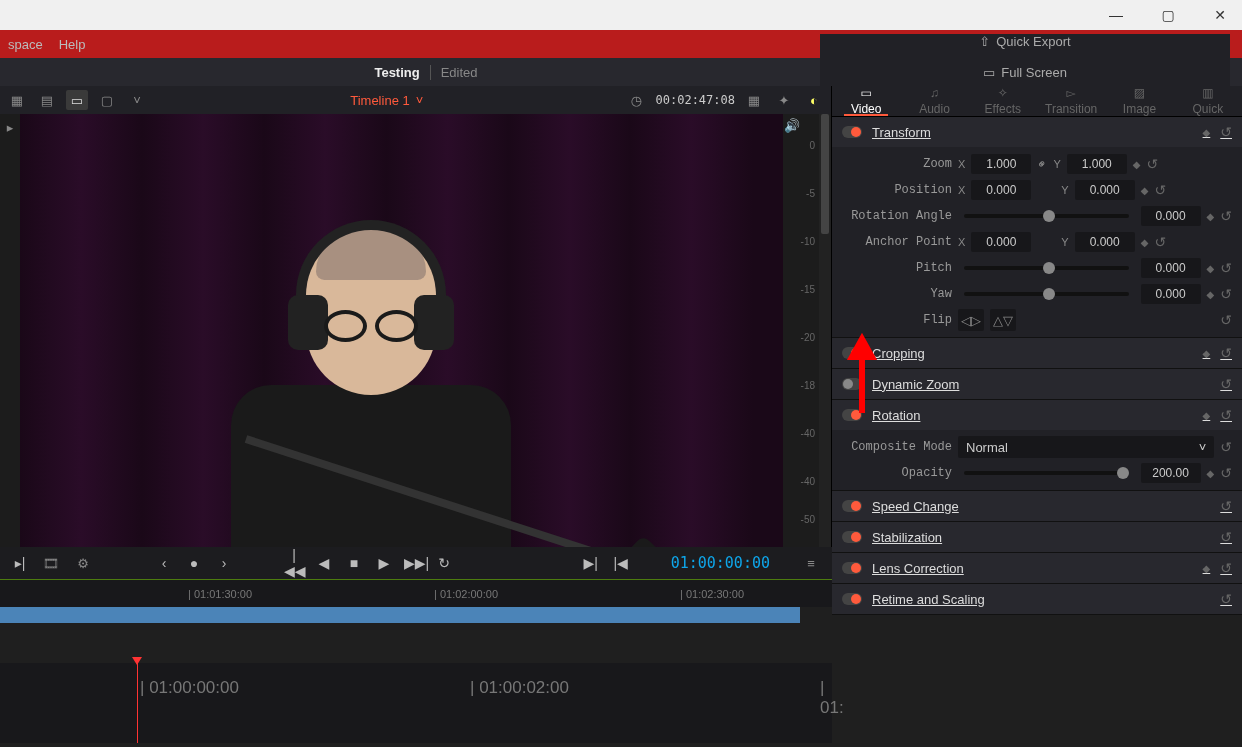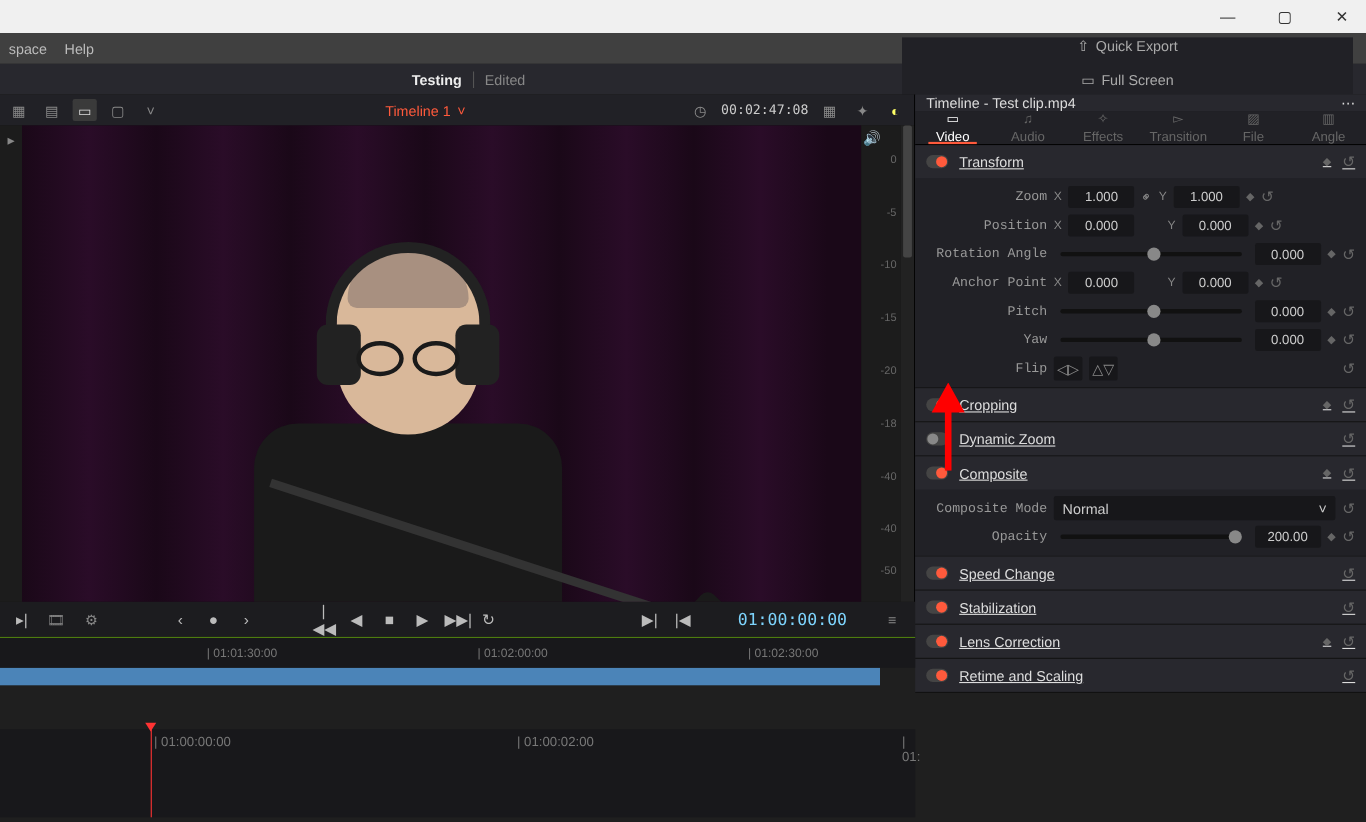"space" .menubar { background: #404040 -> #b91c1c }
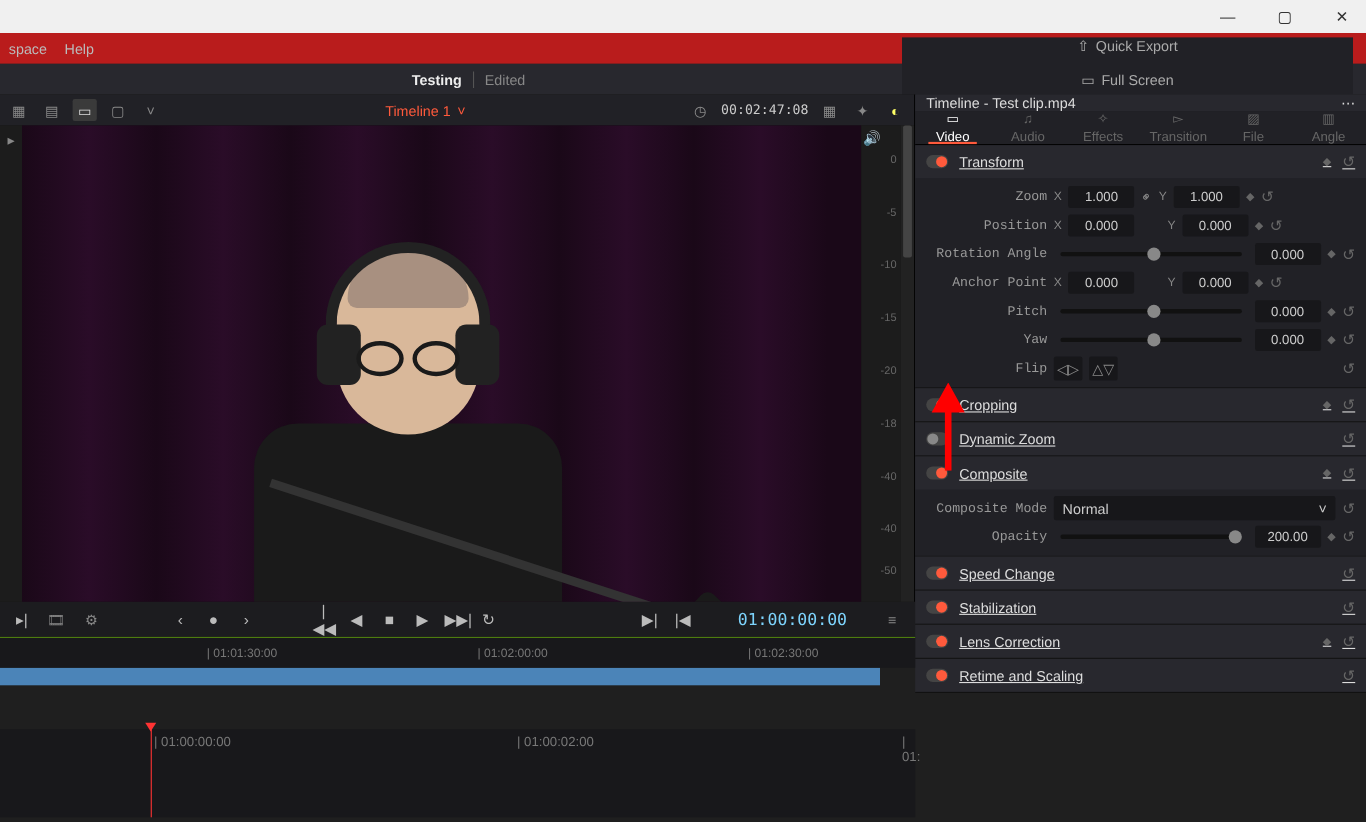"Timeline - Test clip.mp4" div.inshdr { html: <div> <span>Timeline - Test clip.mp4</span> <span>⋯</span> </div> -> none }
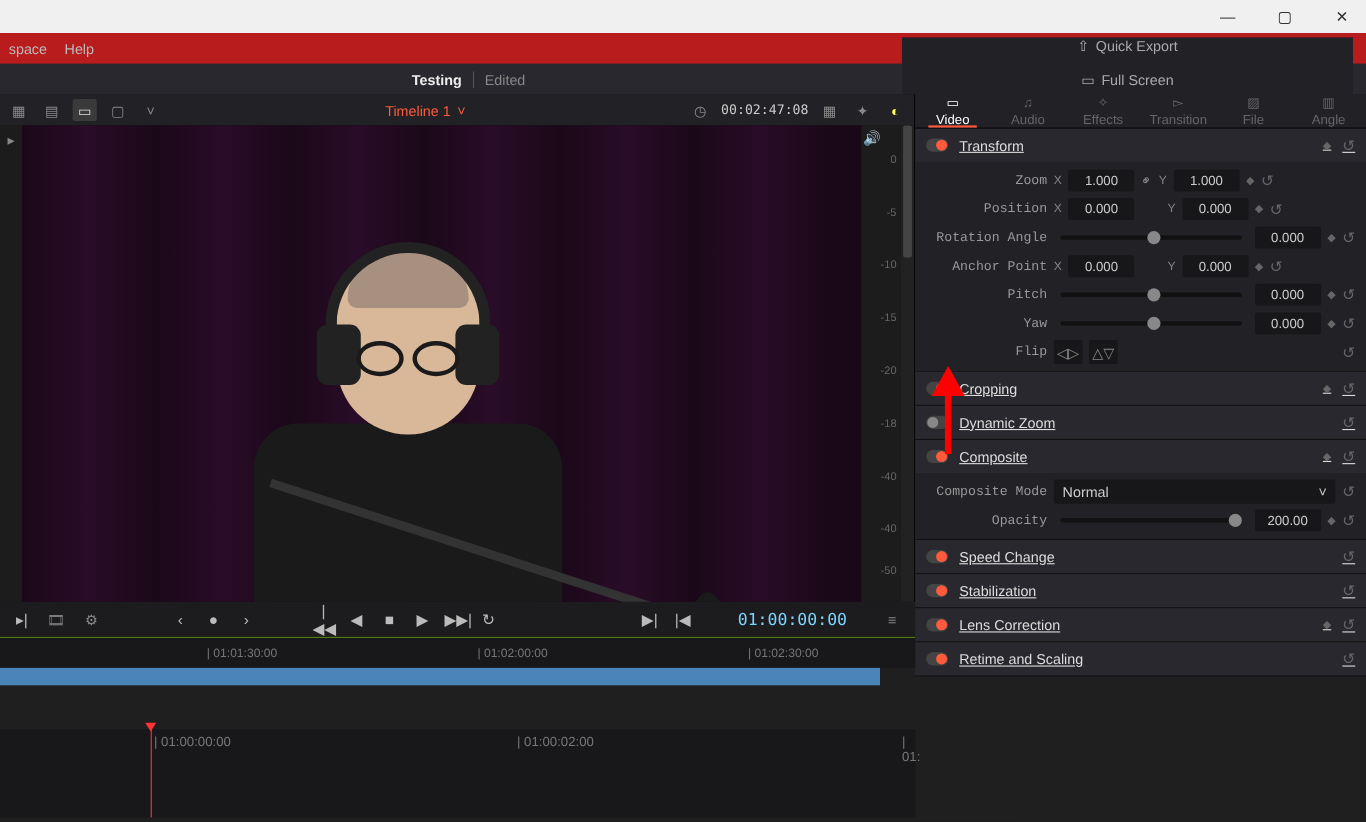"File" span { text: File -> Image }
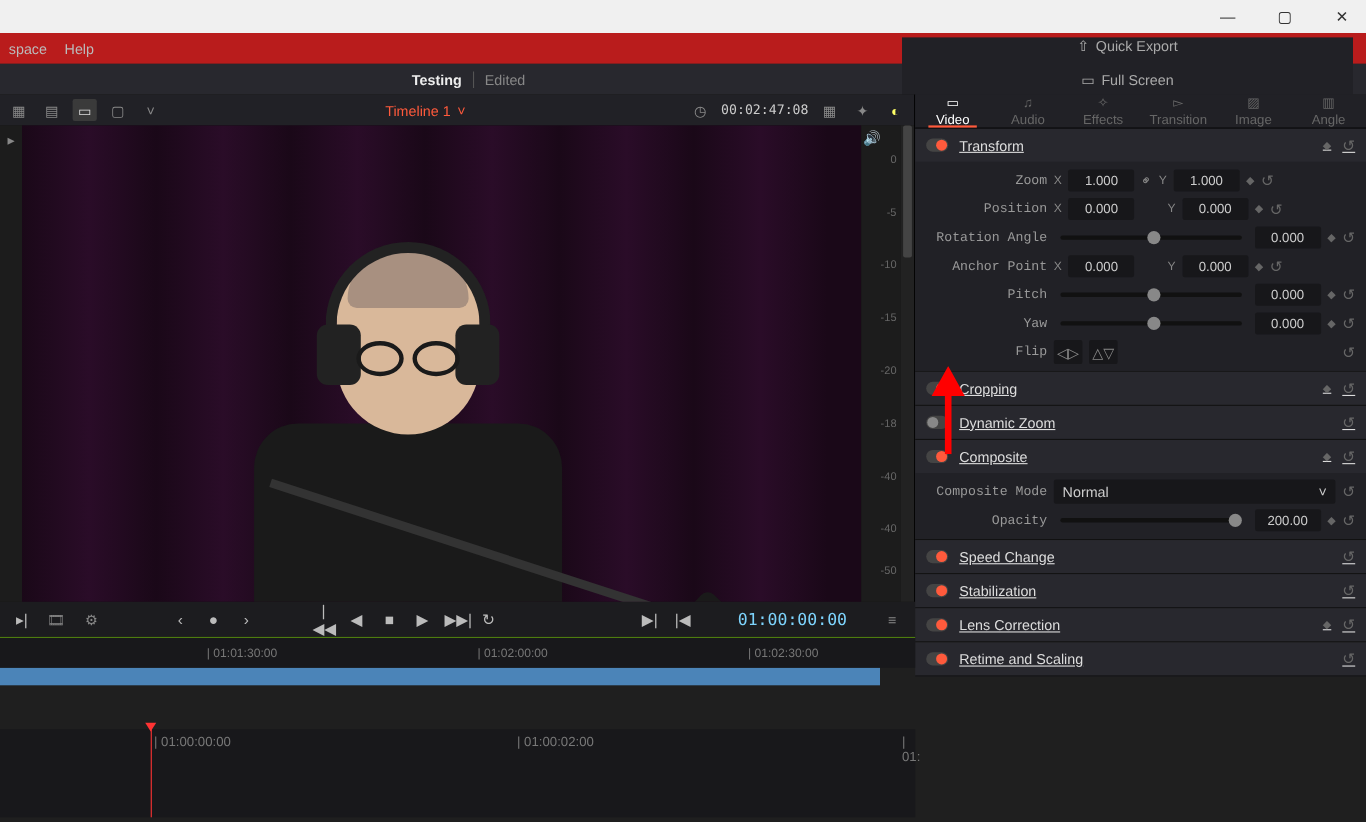"Angle" span { text: Angle -> Quick }
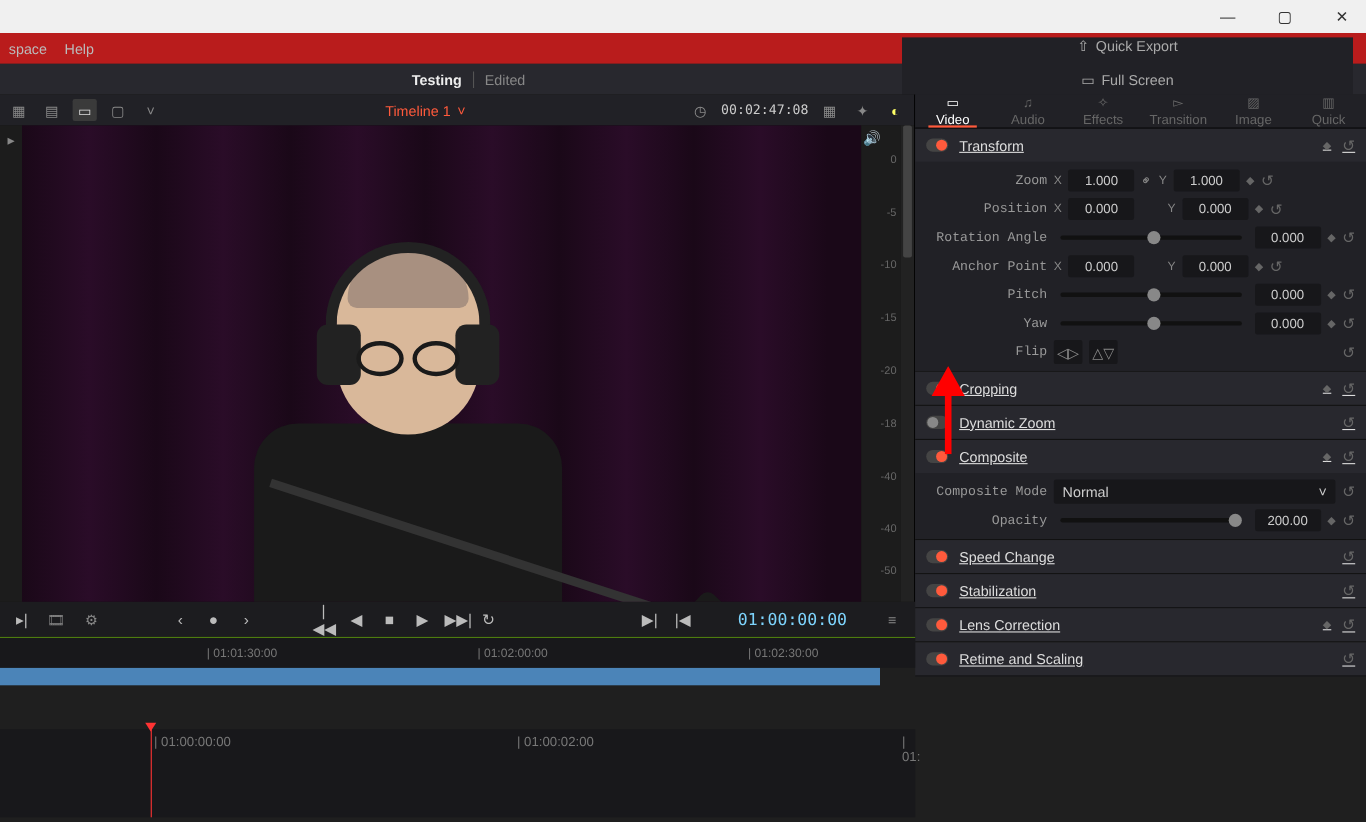"Composite" span { text: Composite -> Rotation }
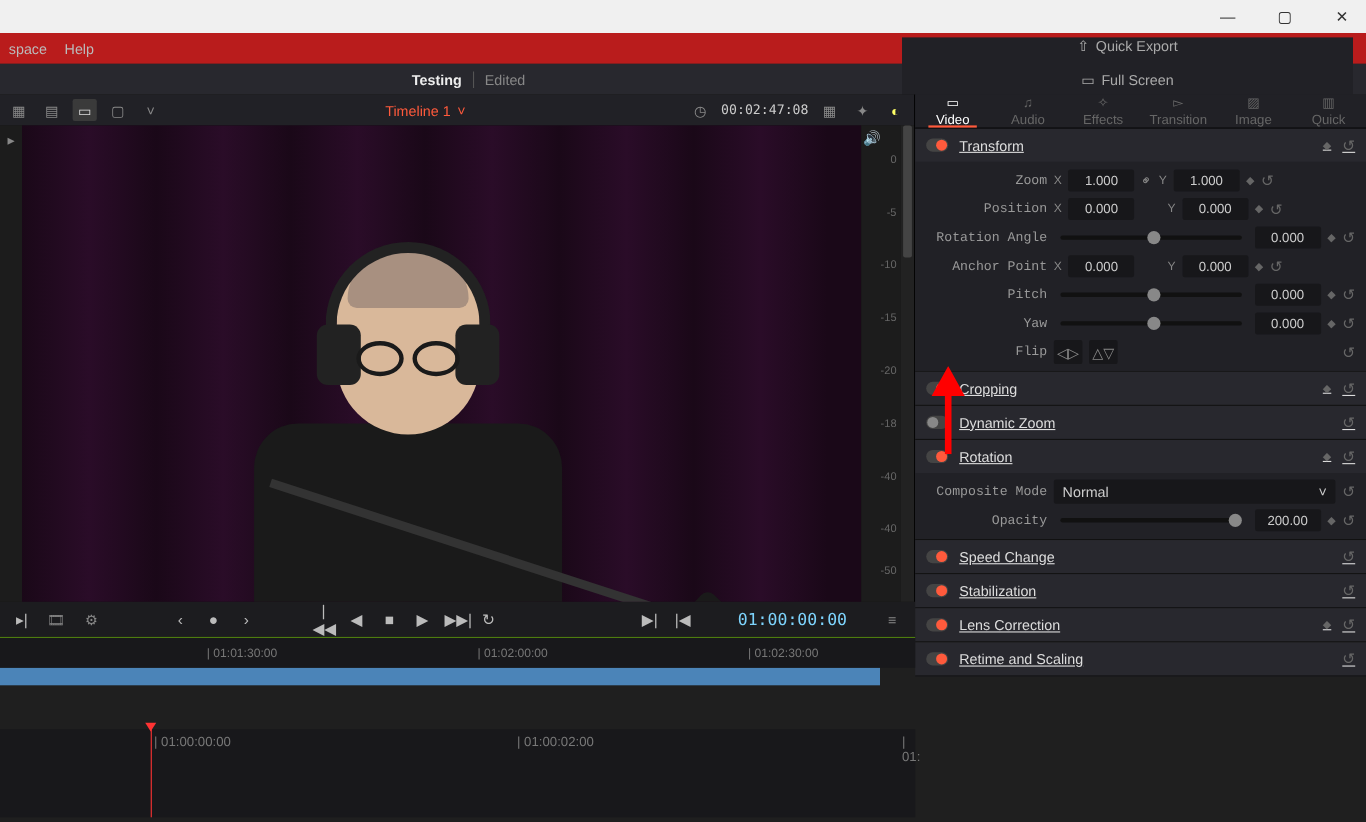"01:00:00:00" .transport .tc { color: #7dd3fc -> #0ea5e9 }
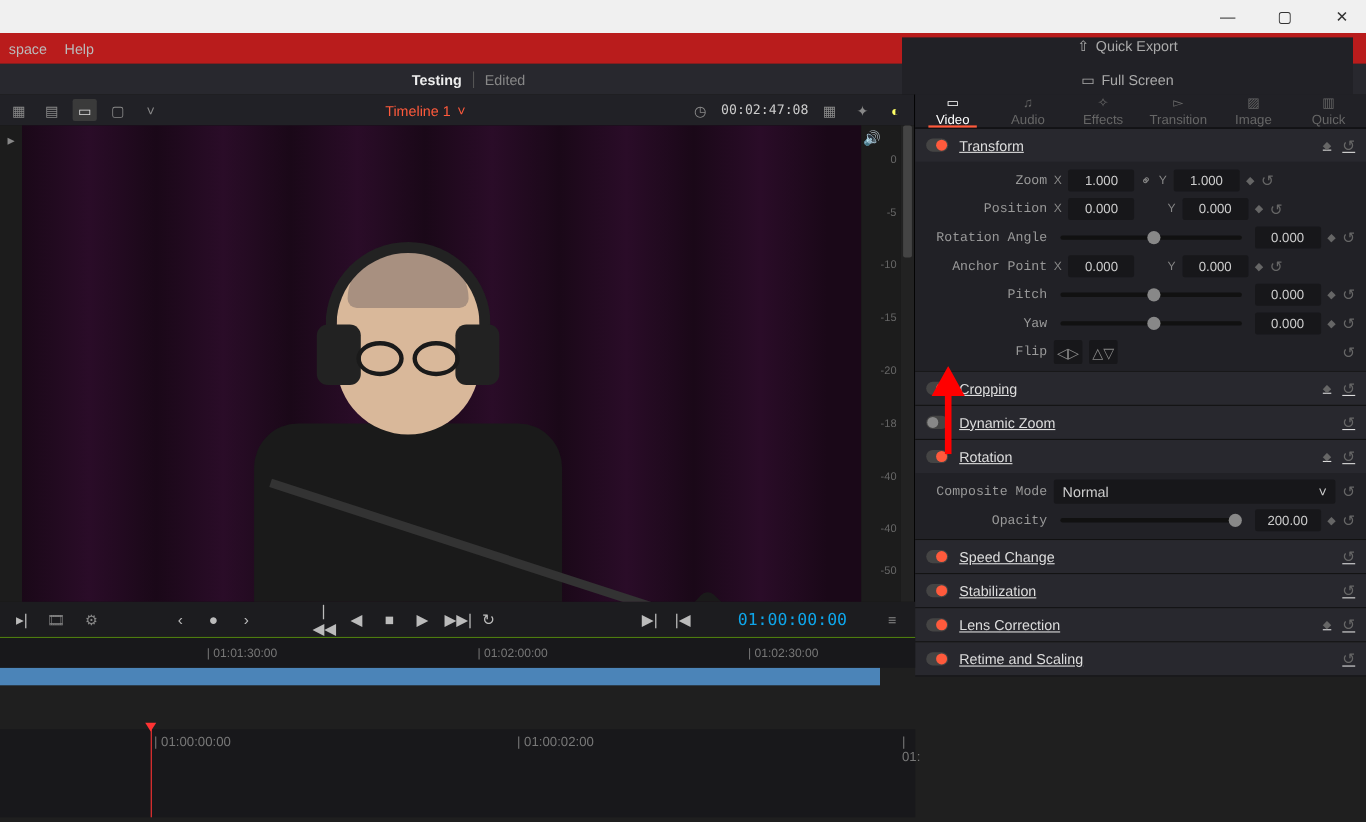"| 01:00:00:00" .timeline2 .mark { font-size: 12px -> 17px; top: 4px -> 15px }
